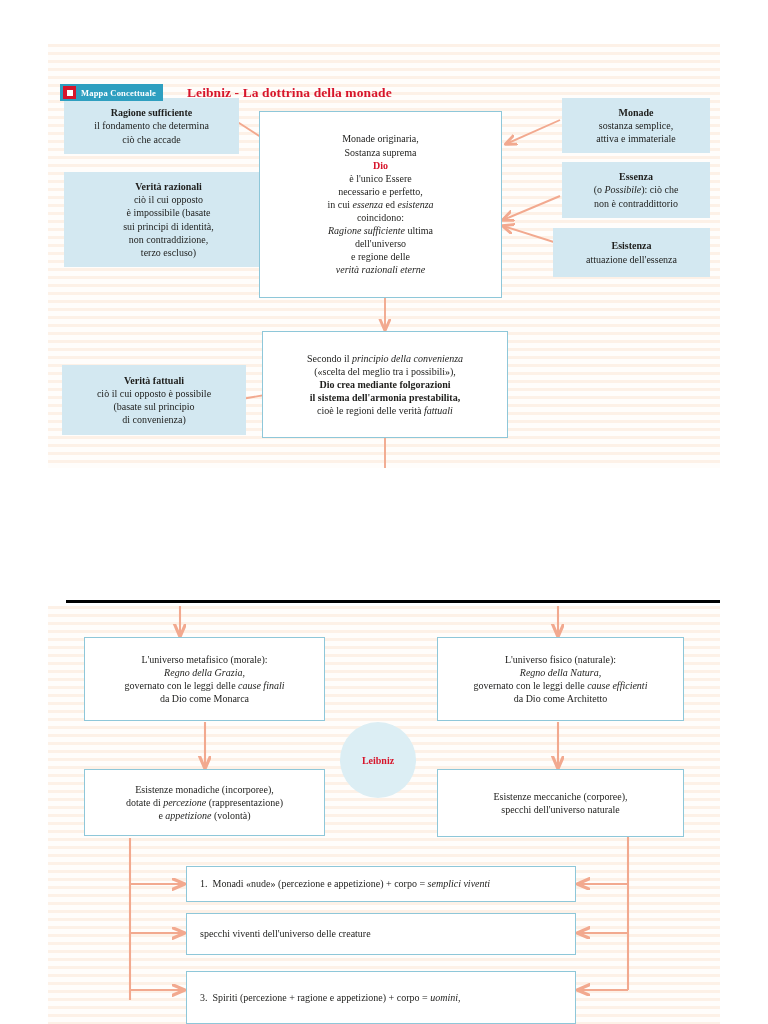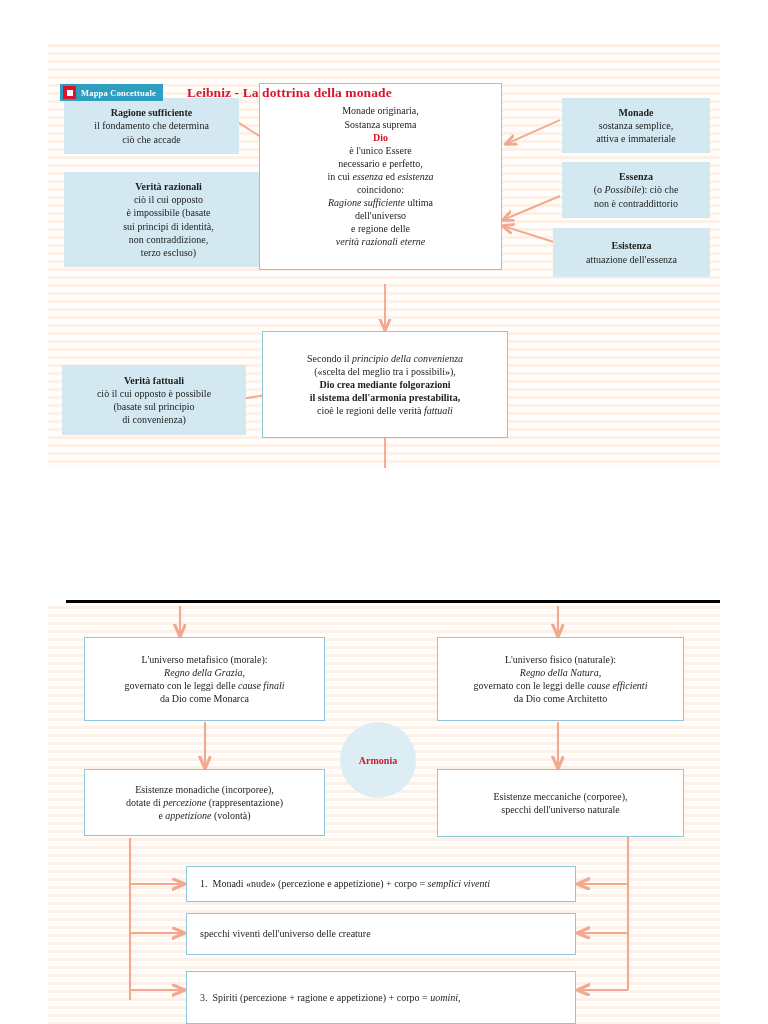"Monade originaria," div.box { top: 83px -> 111px }
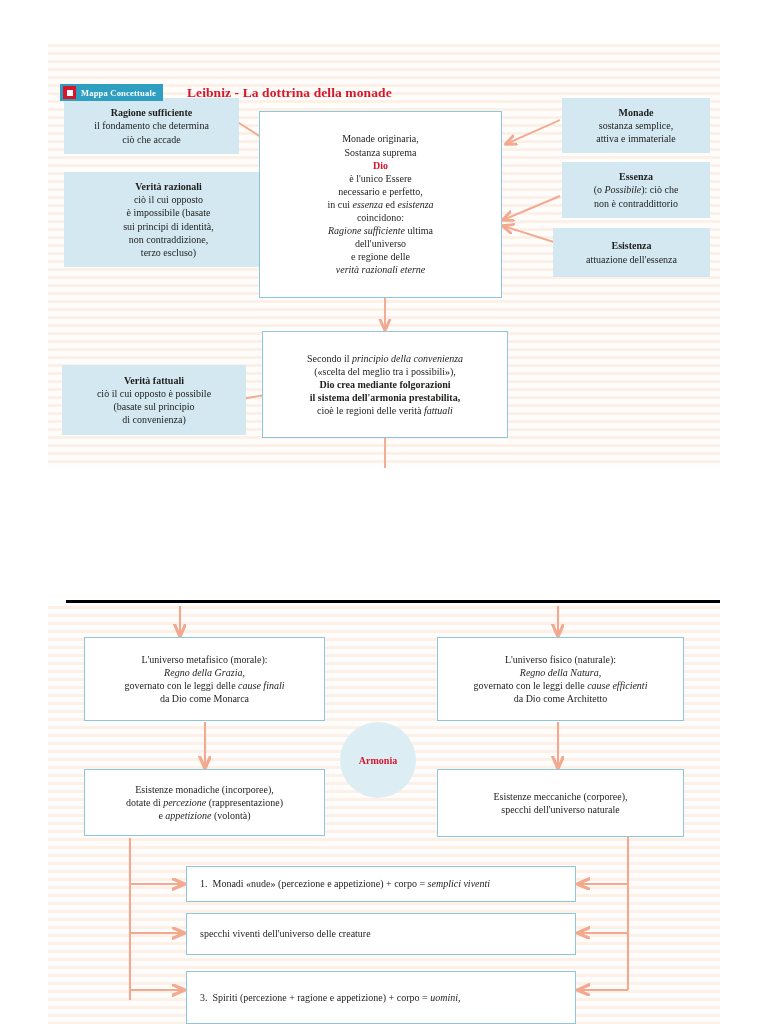"Armonia" span { text: Armonia -> Leibniz }
